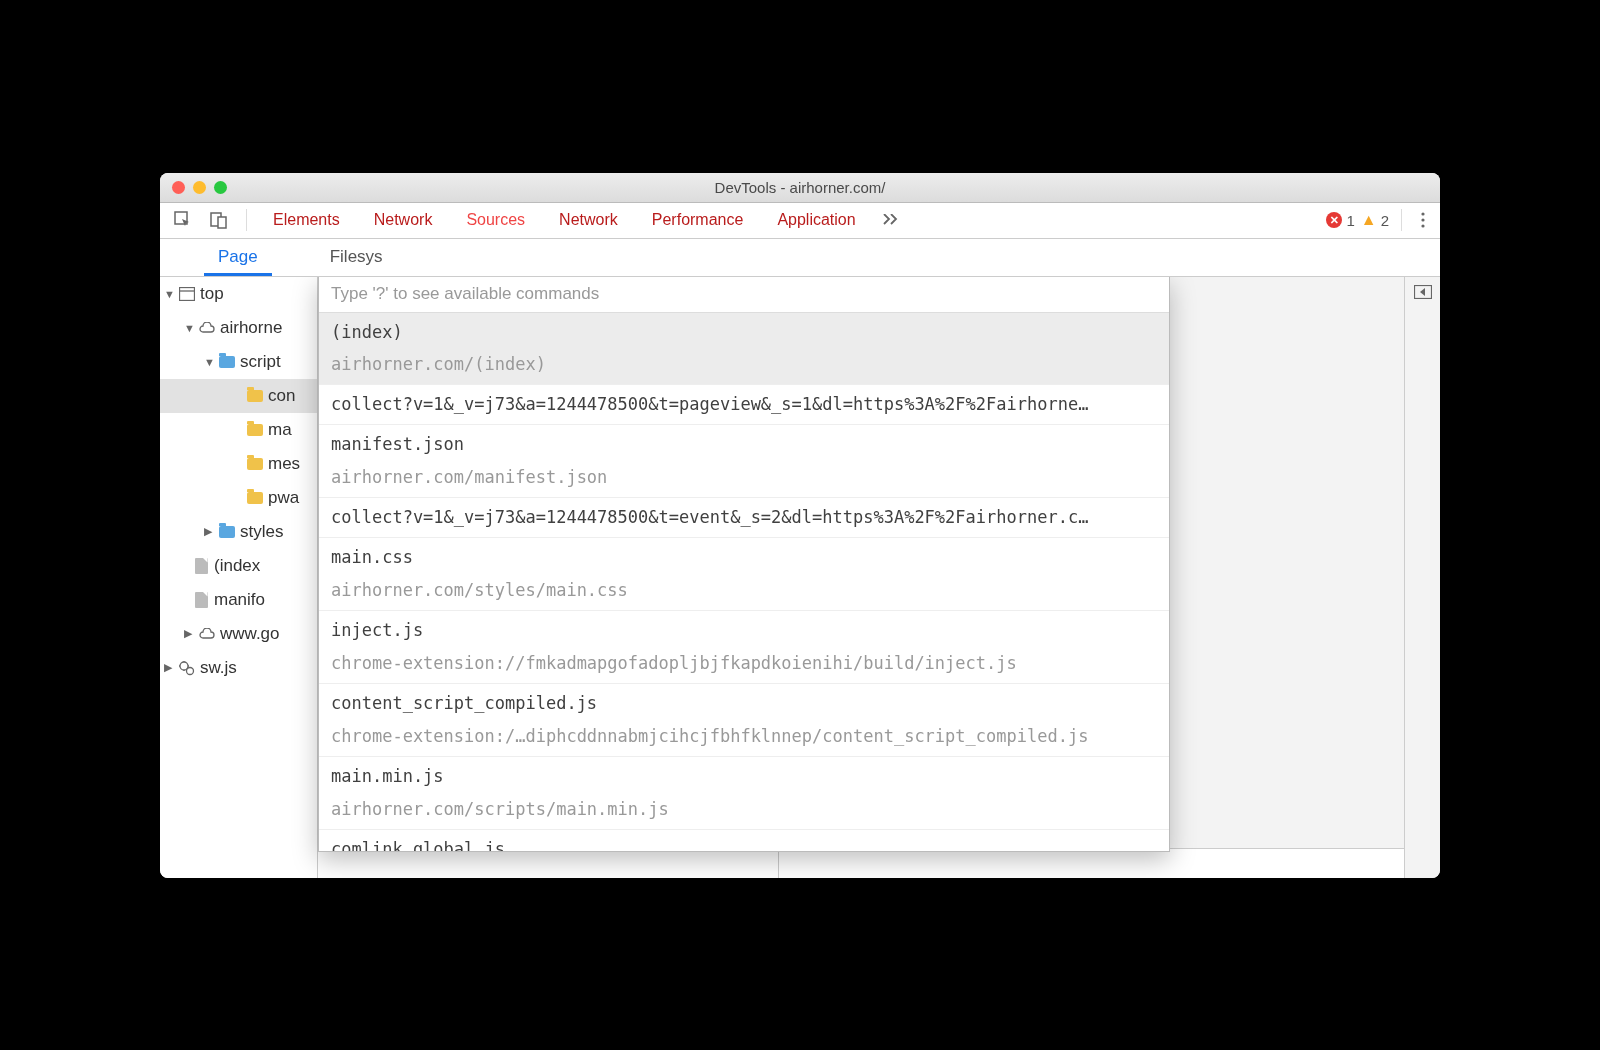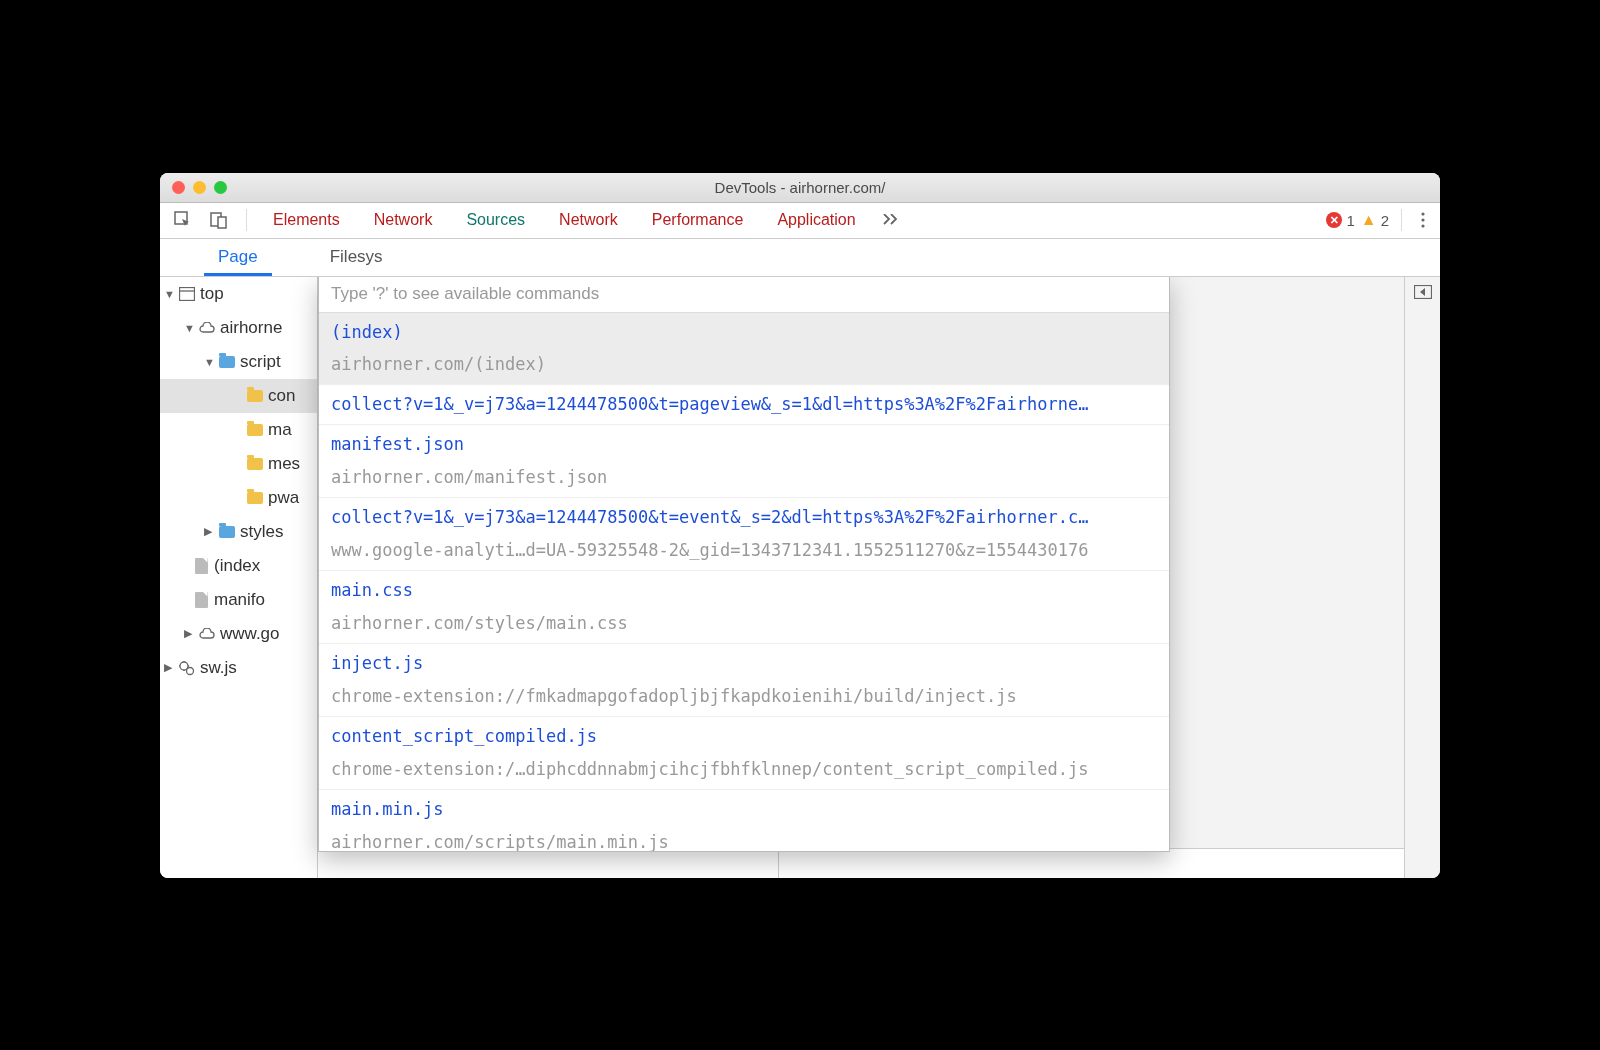"Sources" .tab-item.active { color: #0f766e -> #ef4444 }
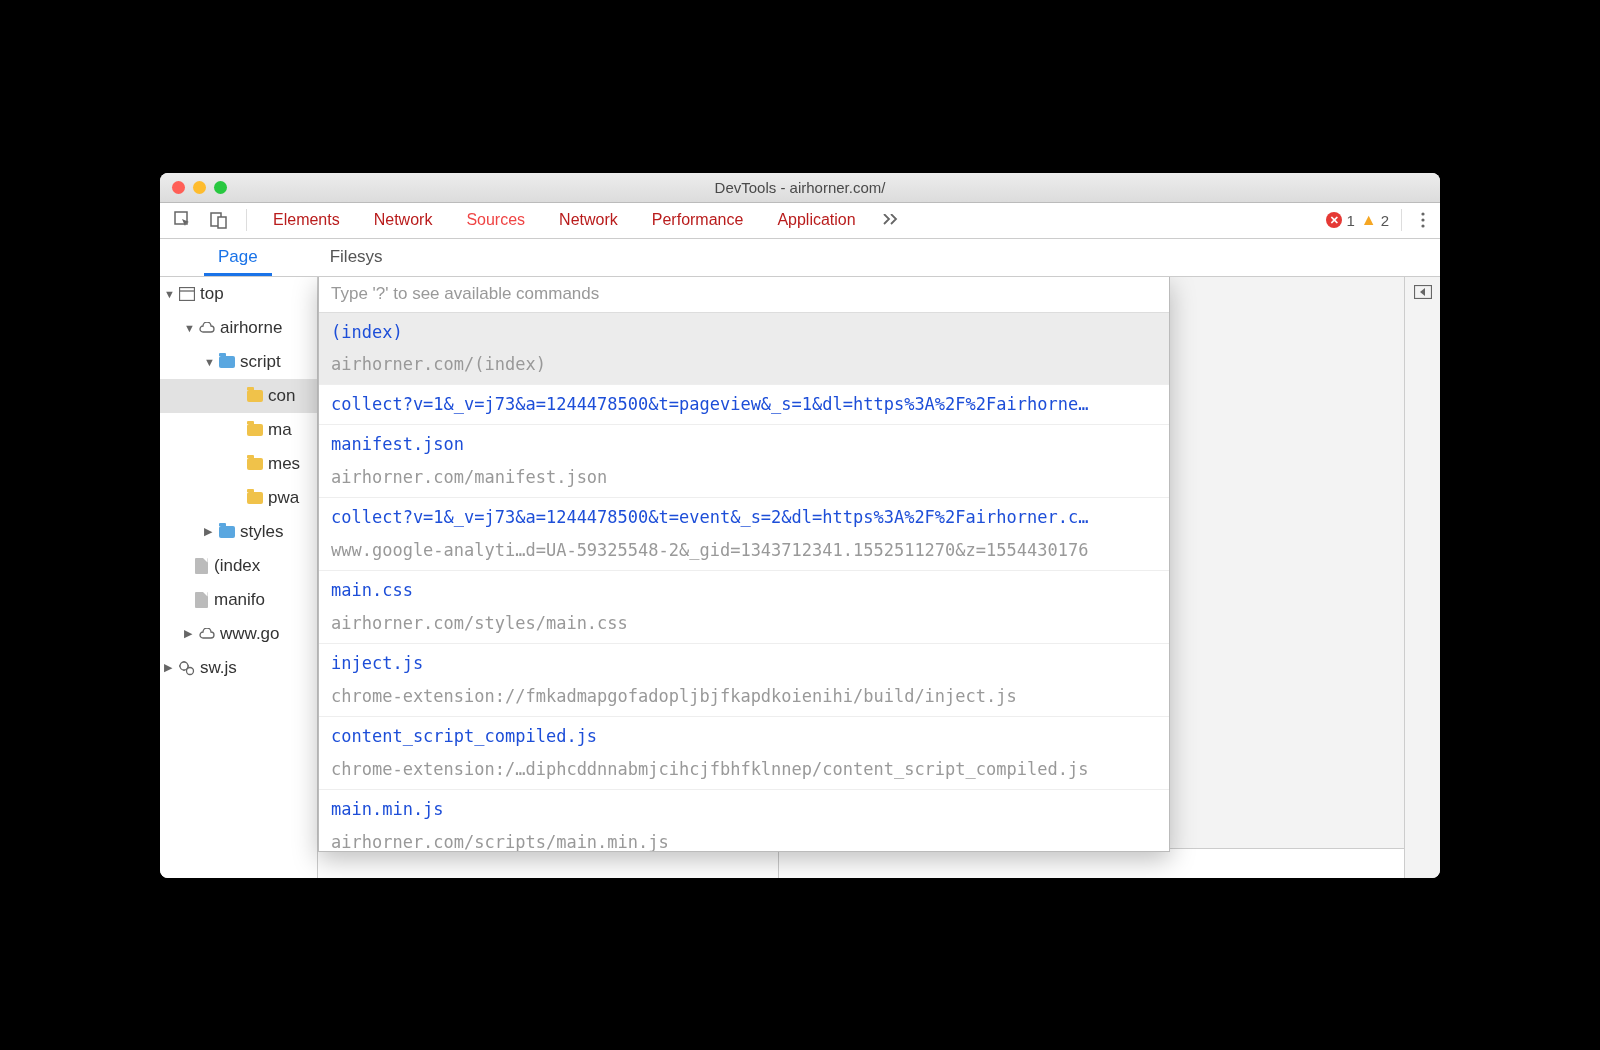"(index)" .dd-title { color: #1d4ed8 -> #404040 }
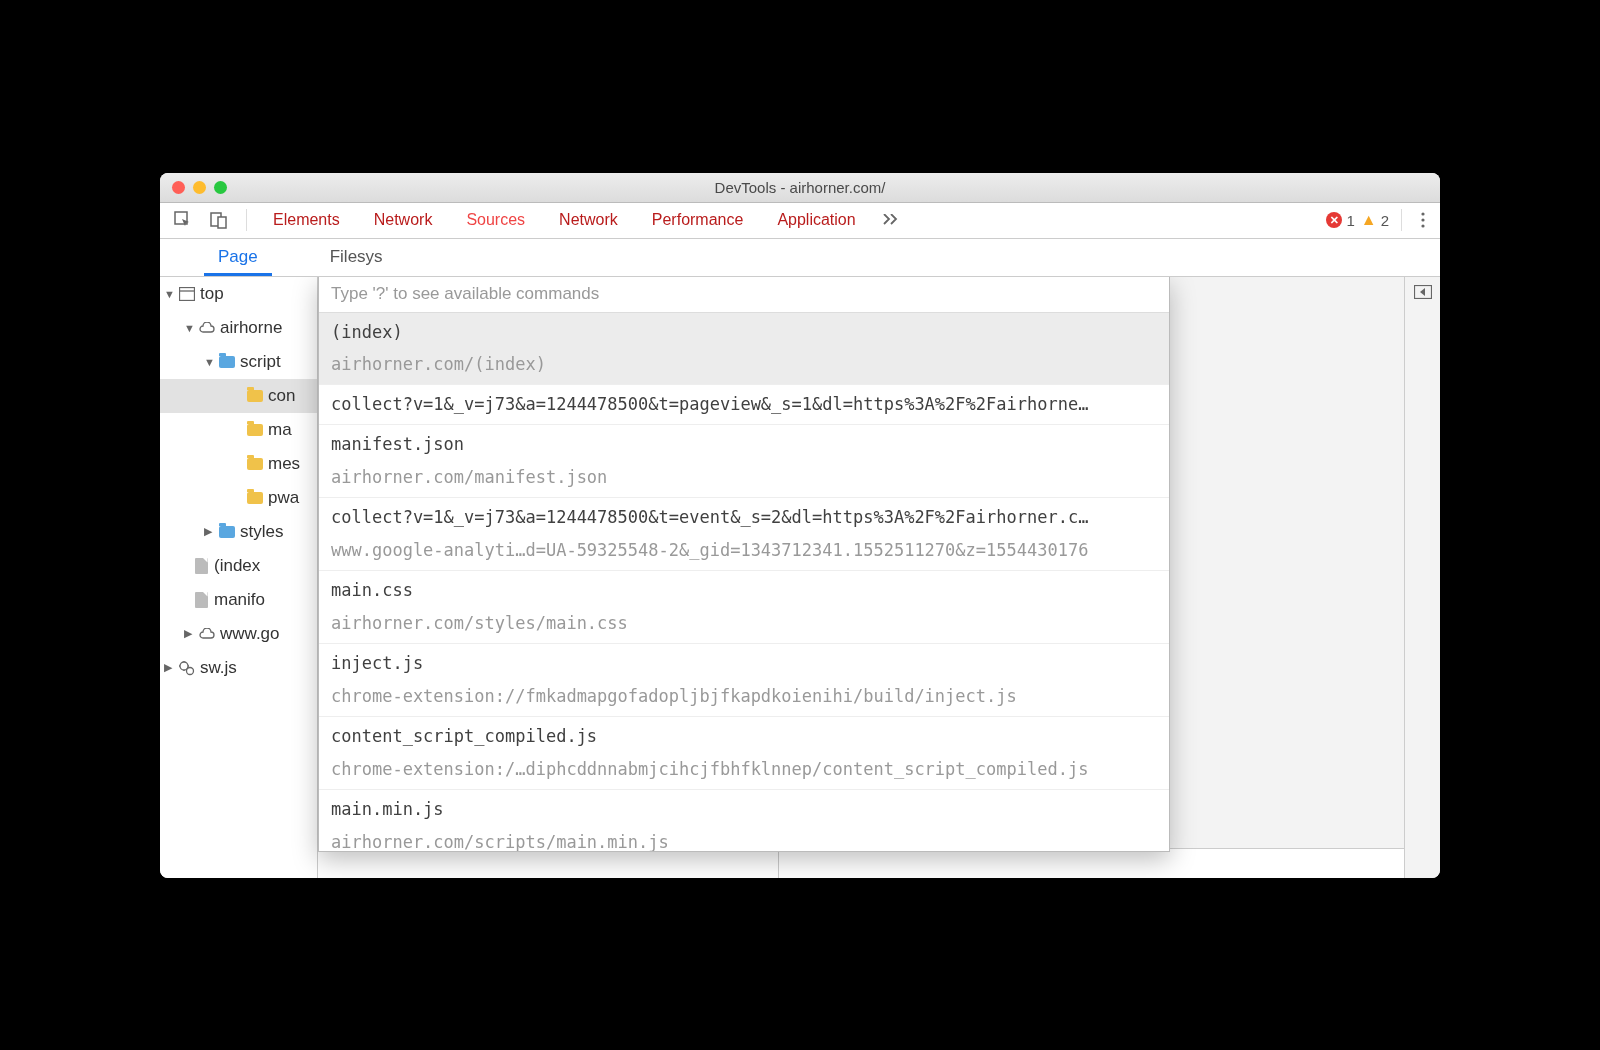"www.google-analyti…d=UA-59325548-2&_gid=" div.dd-sub { html: <div>www.google-analyti…d=UA-59325548-2&amp;_gid=1343712341.1552511270&amp;z=1554430176</div> -> none }
